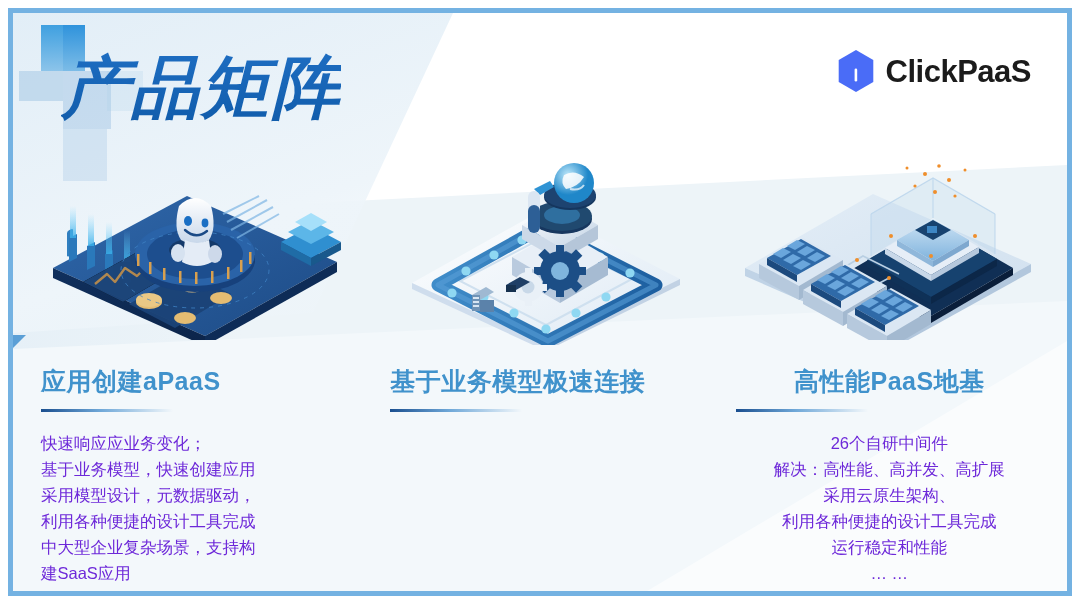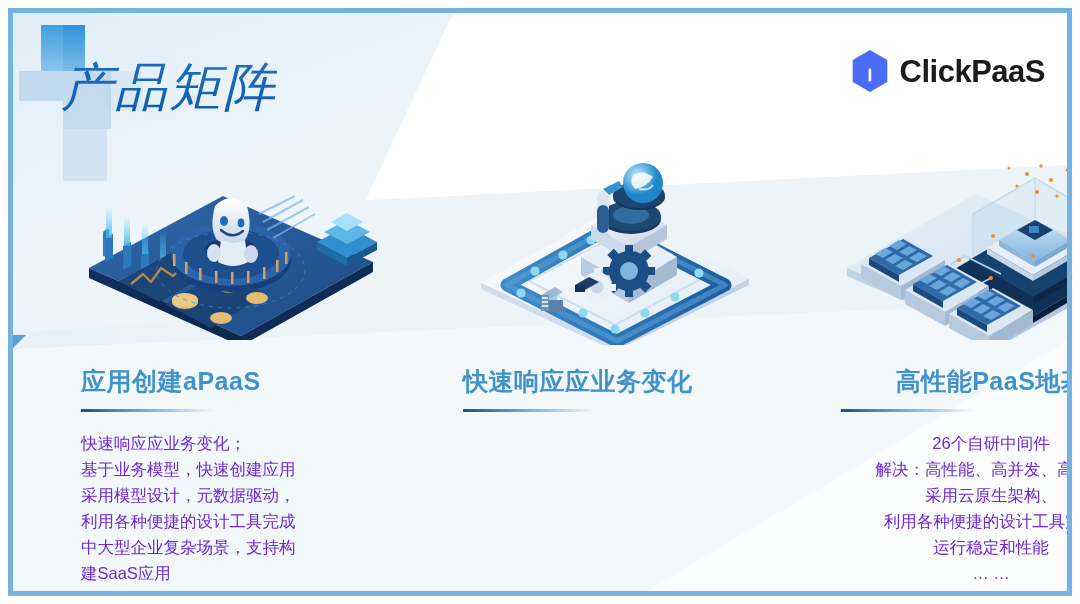"产品矩阵" .title-cn { font-size: 52px -> 68px; font-weight: normal -> bold; top: 40px -> 30px }
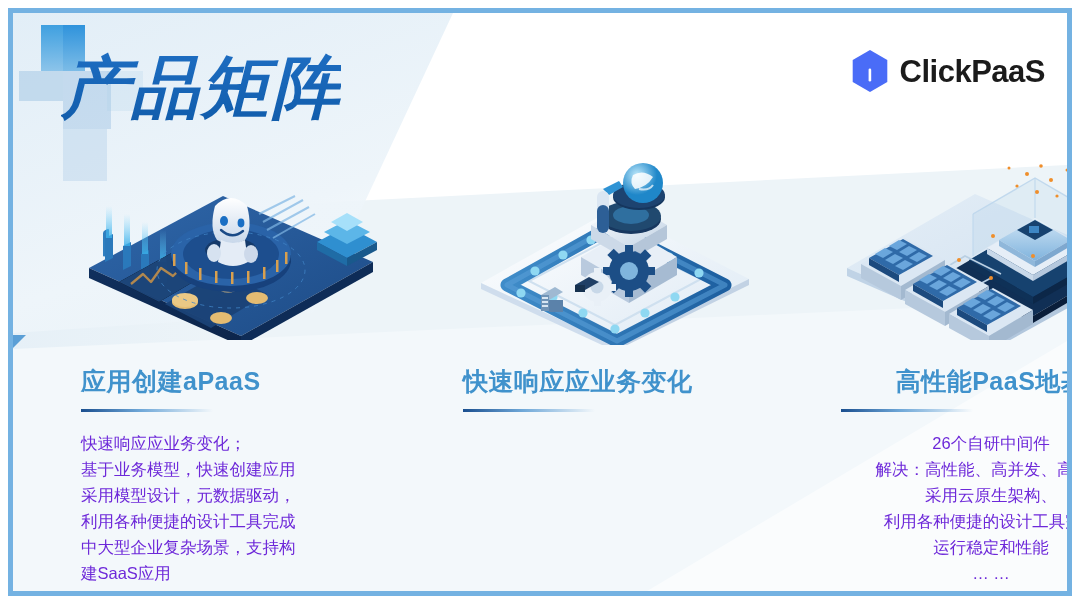"ClickPaaS" .logo { right: 22px -> 36px }
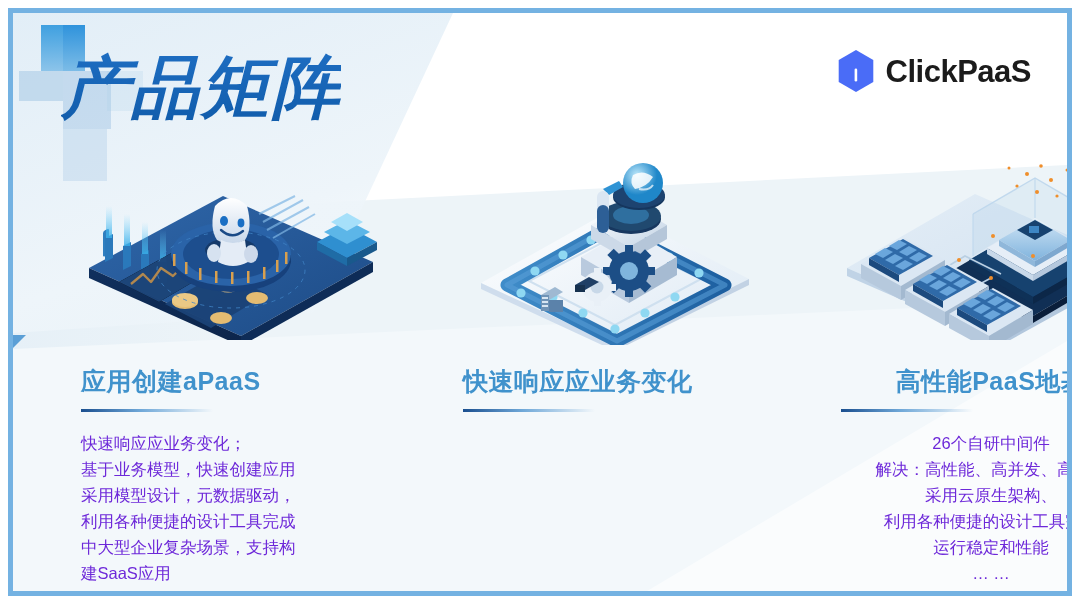"应用创建aPaaS" .col { margin-left: 40px -> none }
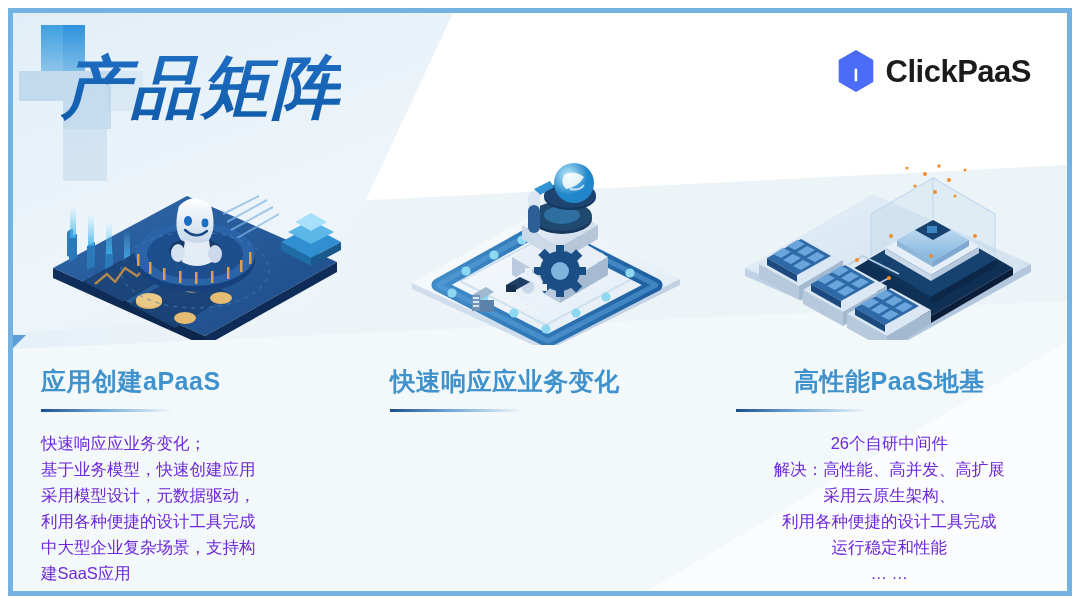"快速响应应业务变化" div.col-head { text: 快速响应应业务变化 -> 基于业务模型极速连接 }
